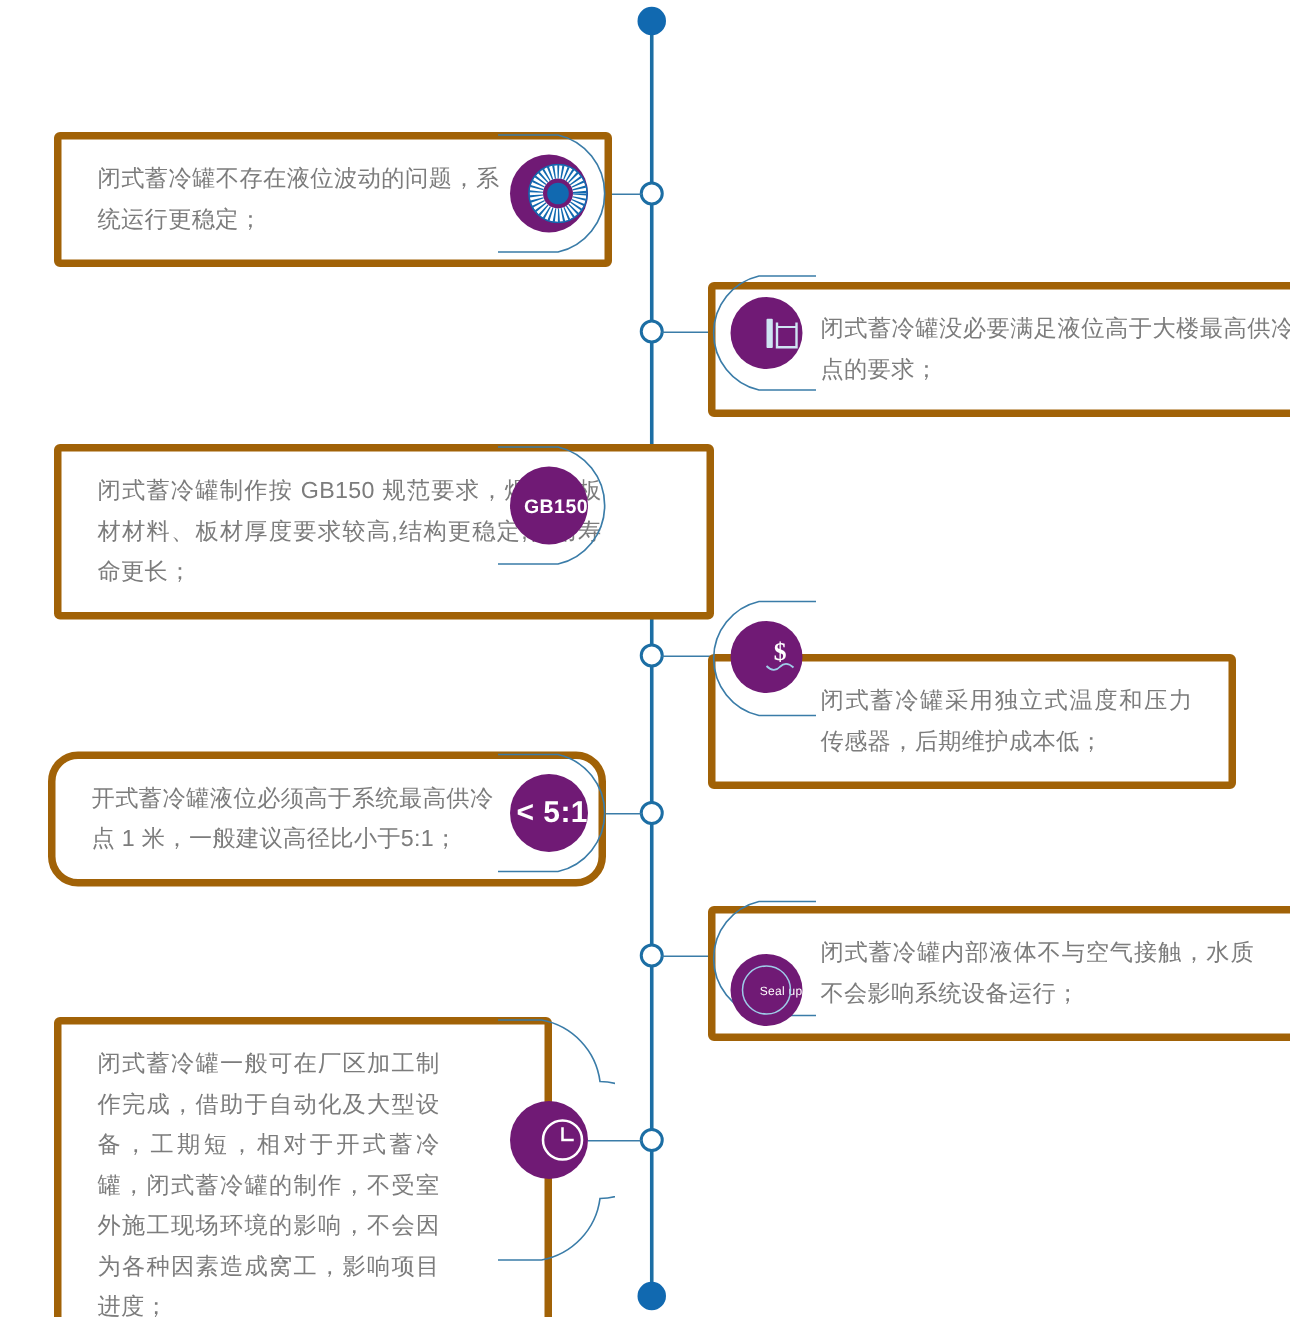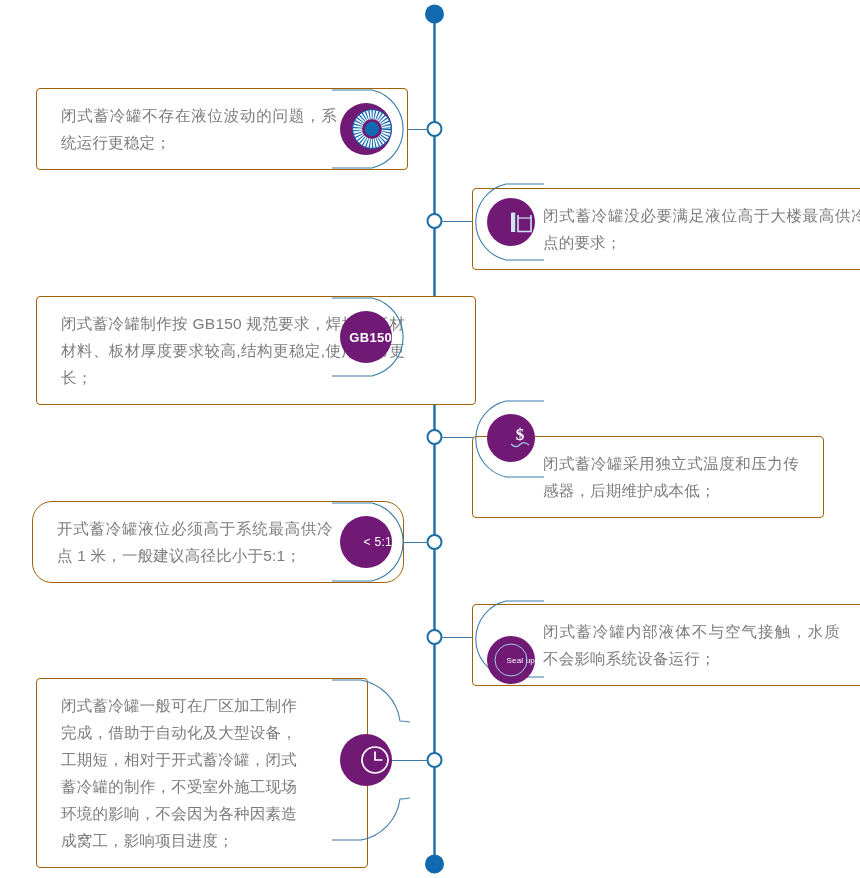"闭式蓄冷罐不存在液位波动的问题，系统运行更稳定；" .card { border: 1px solid #a16207 -> 5px solid #a16207 }
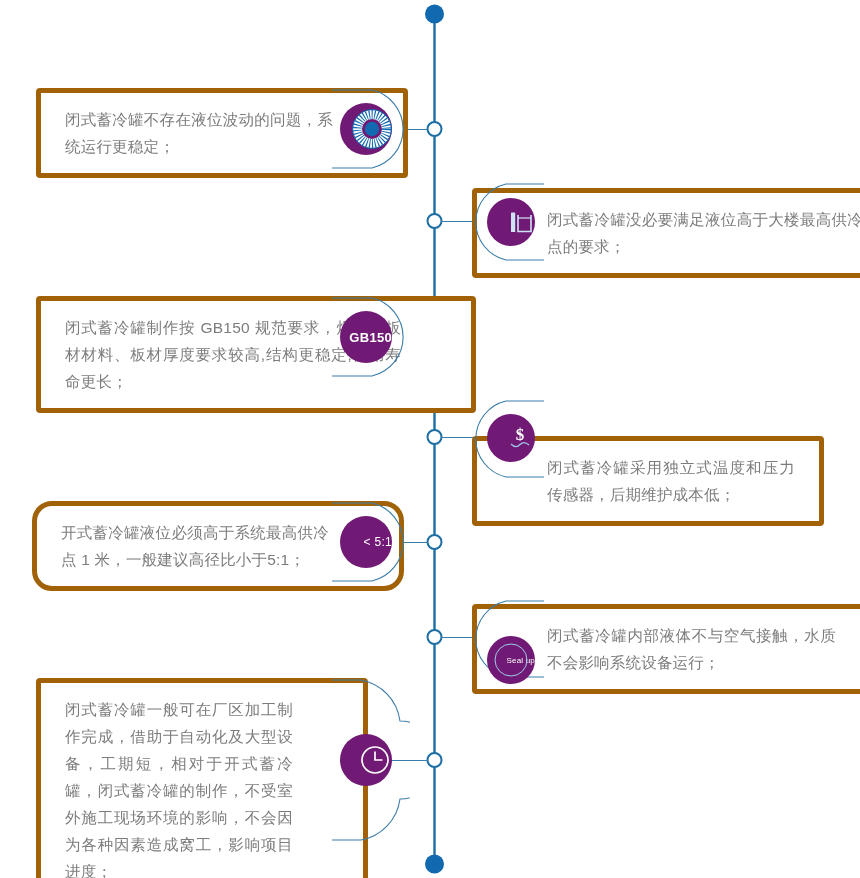"< 5:1" .badge-text.ratio { font-size: 12px -> 20px; font-weight: normal -> bold }
